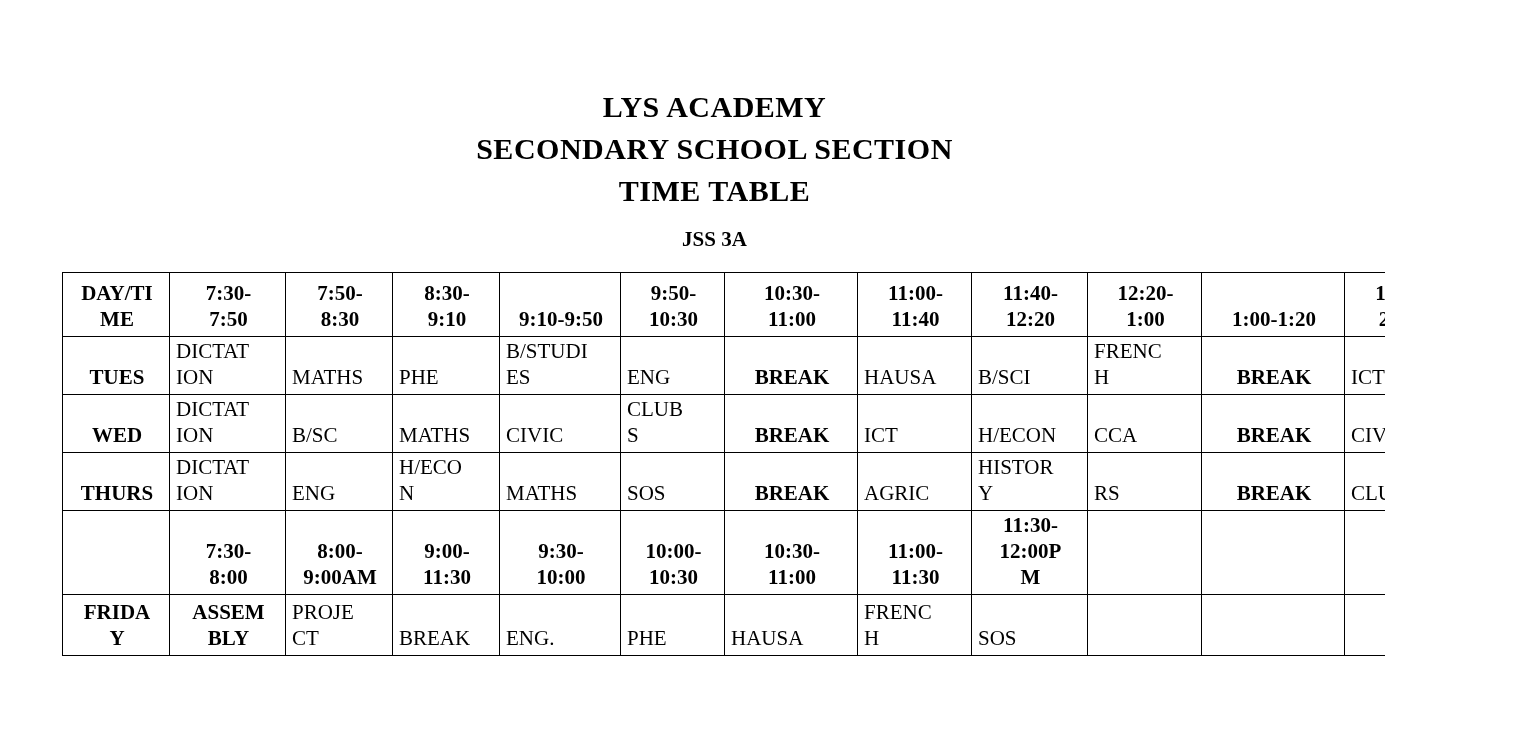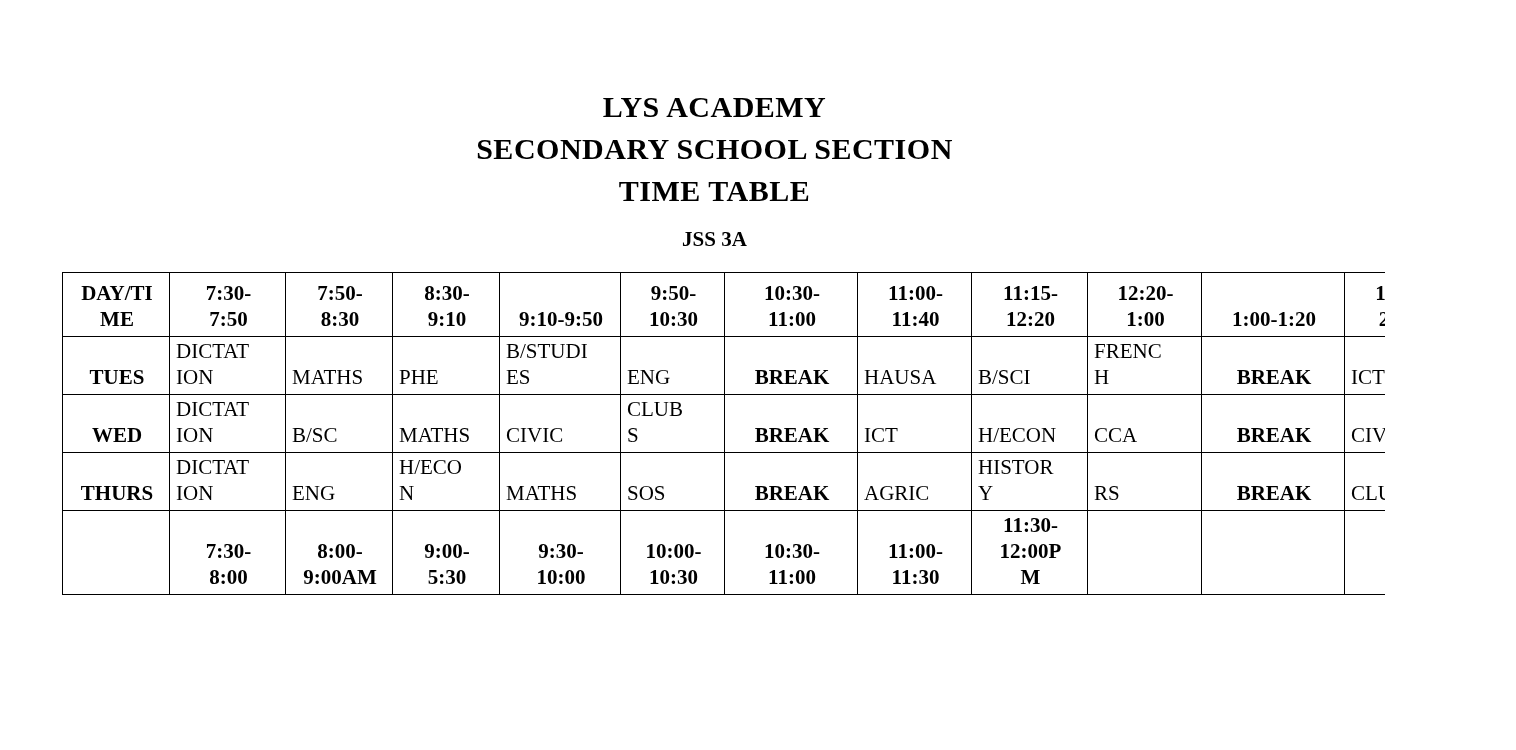"11:15-" td.b { text: 11:15- -> 11:40- }
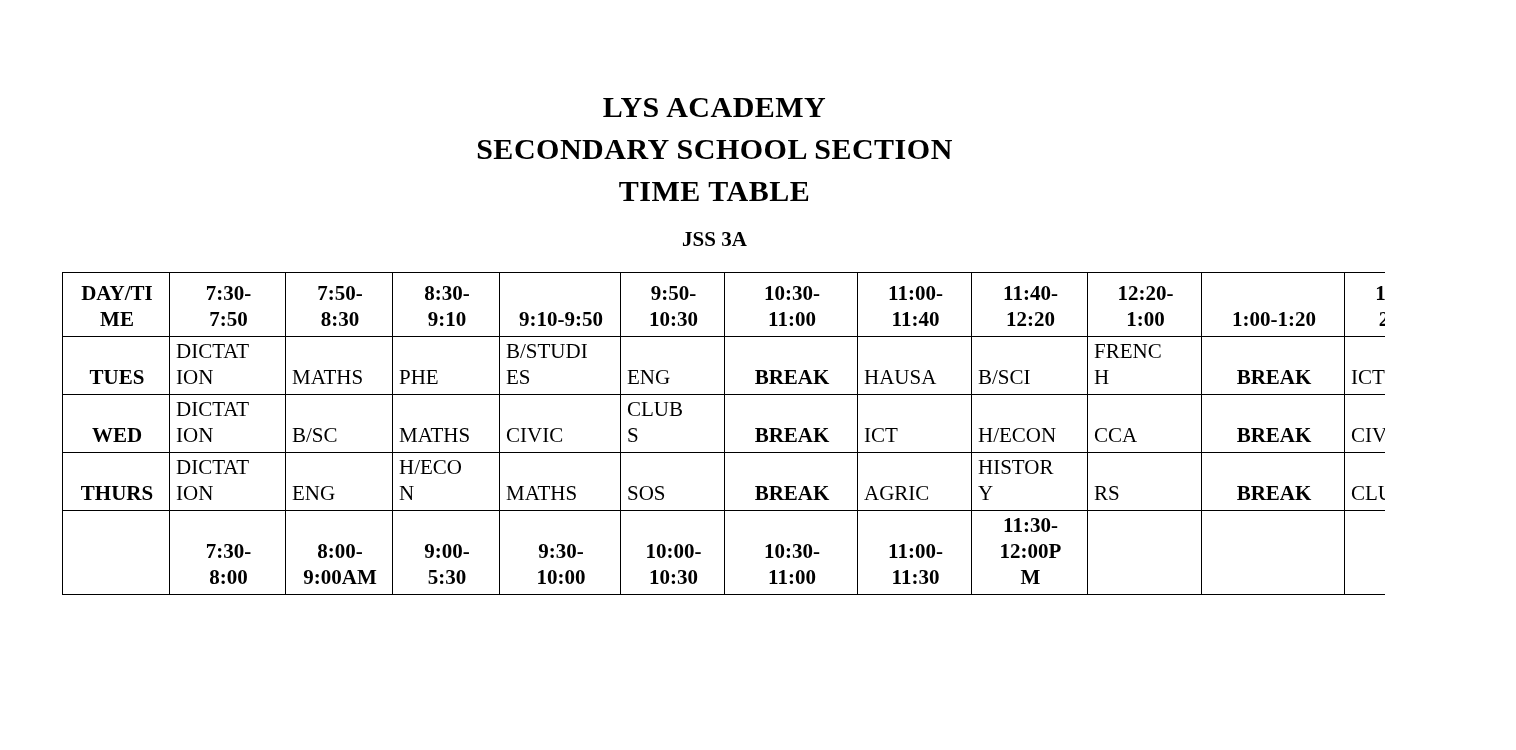"9:00-" td.b { text: 5:30 -> 11:30 }
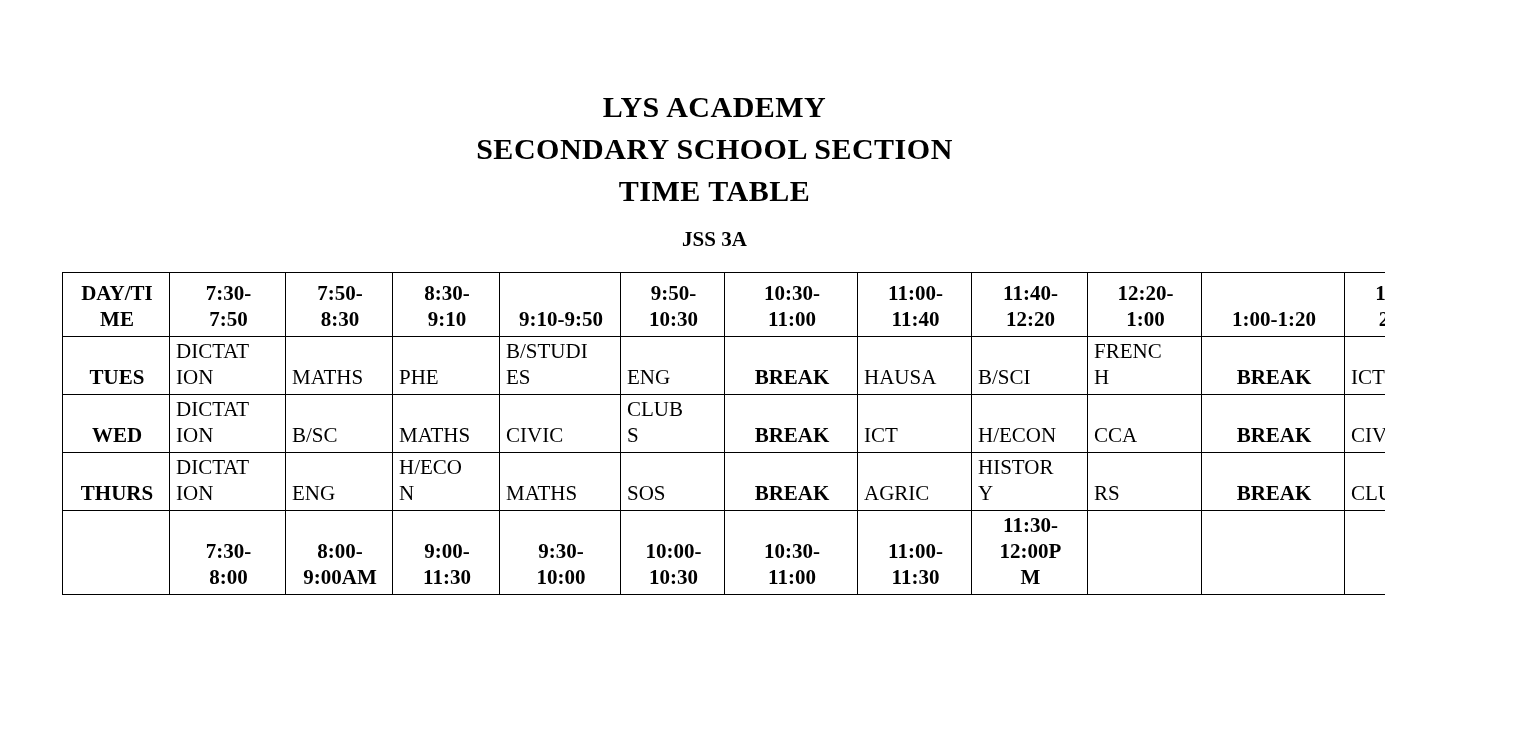"FRIDA" tr.r6 { html: none -> <tr> <td>FRIDA Y</td> <td>ASSEM BLY</td> <td>PROJE CT</td> <td>BREAK</td> <td>ENG.</td> <td>PHE</td> <td>HAUSA</td> <td>FRENC H</td> <td>SOS</td> <td></td> <td></td> <td></td> </tr> }
